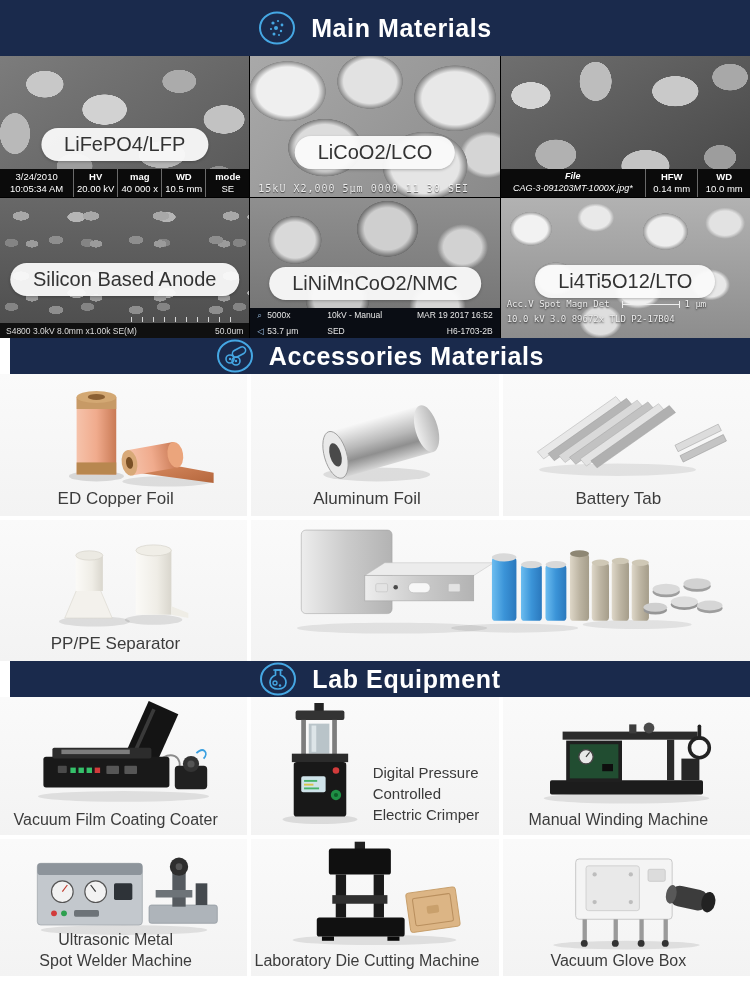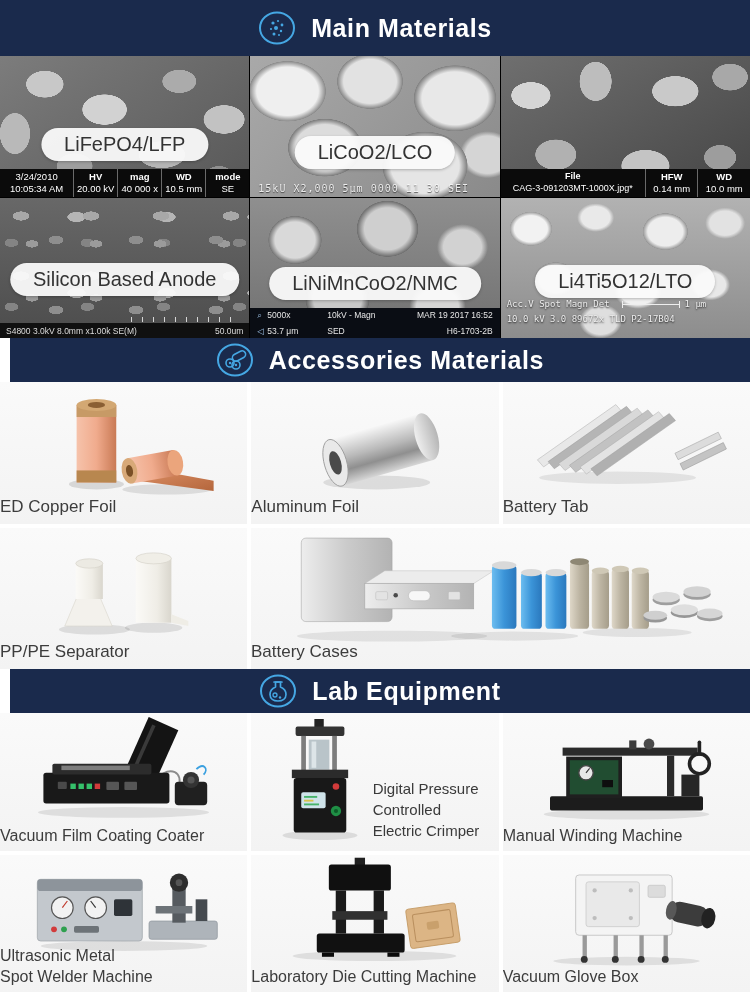"File" .fei-col.xwide { font-style: none -> italic }
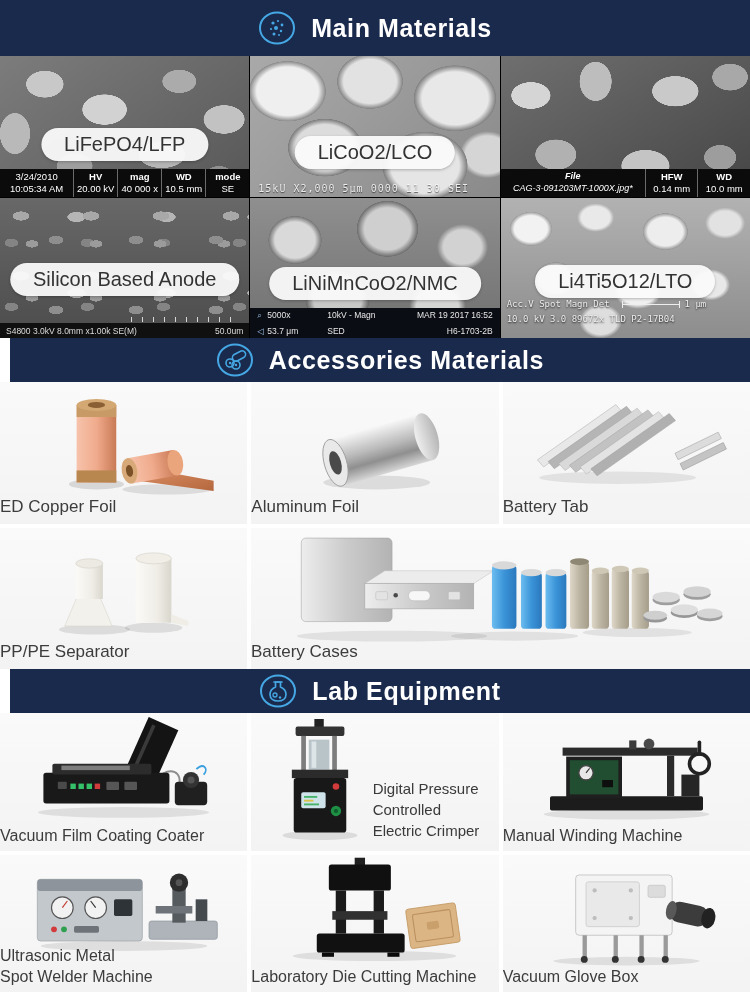"10kV - Magn" span.r { text: Magn -> Manual }
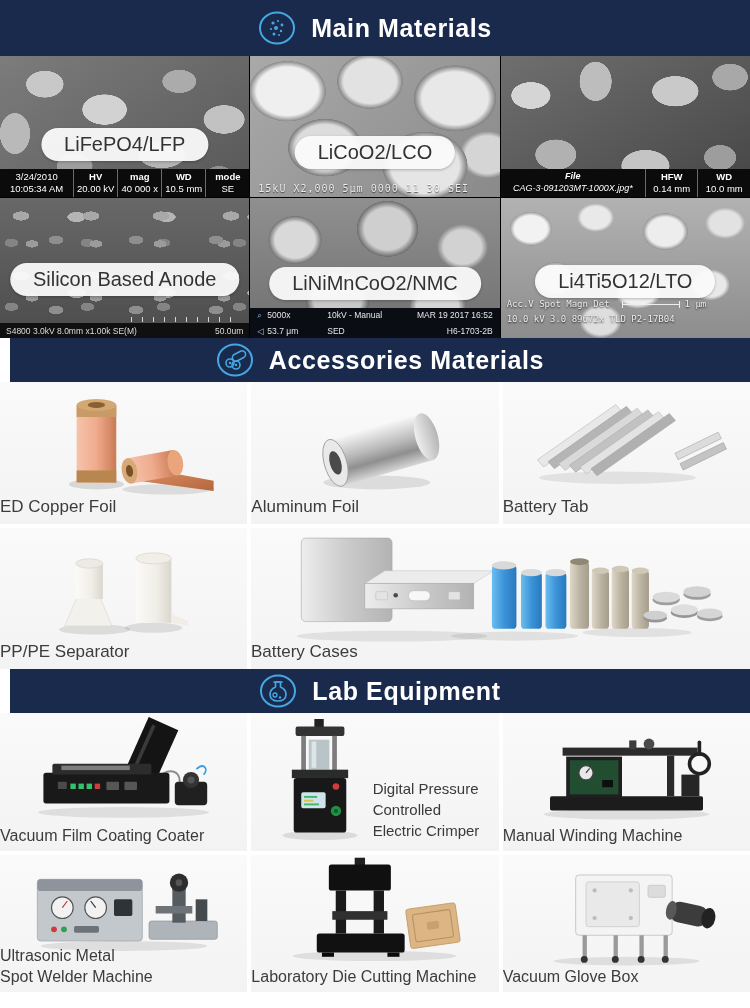"Accessories Materials" .hdr.compact { height: 44px -> 36px }
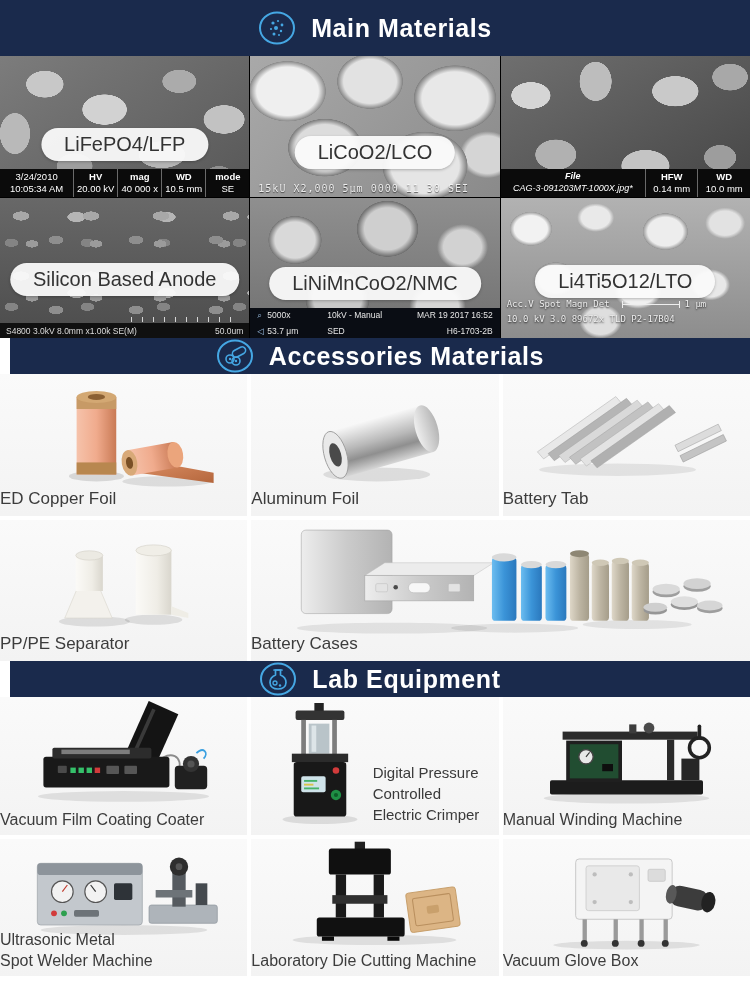"ED Copper Foil" .cell-label { text-align: left -> center }
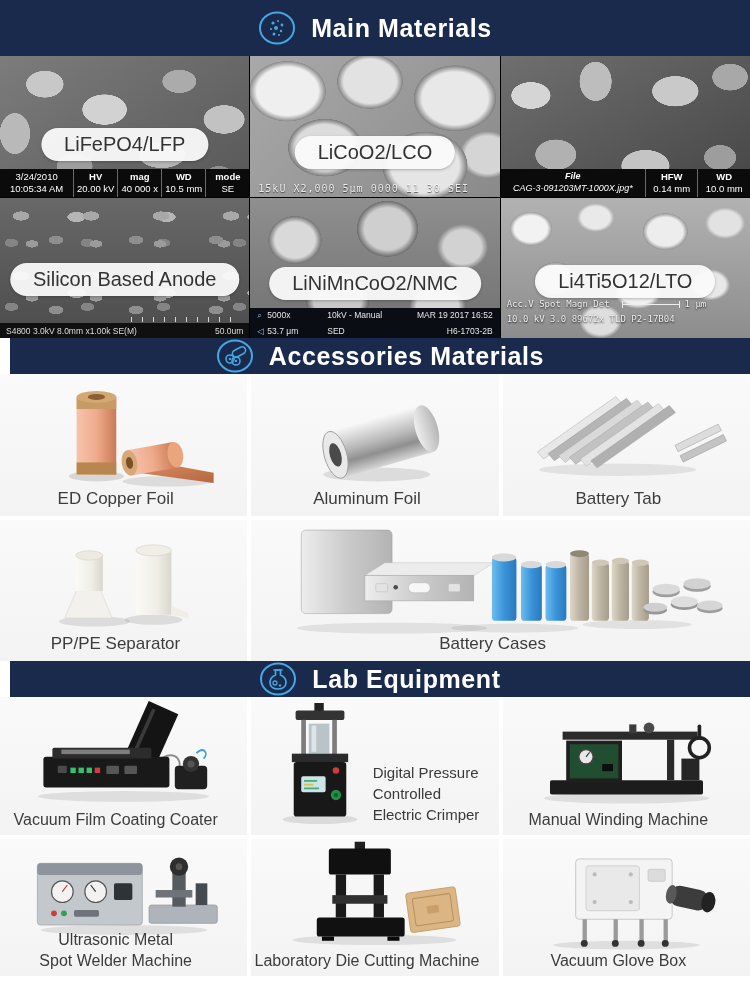"Battery Cases" div.cell-label { html: <div>Battery Cases</div> -> none }
